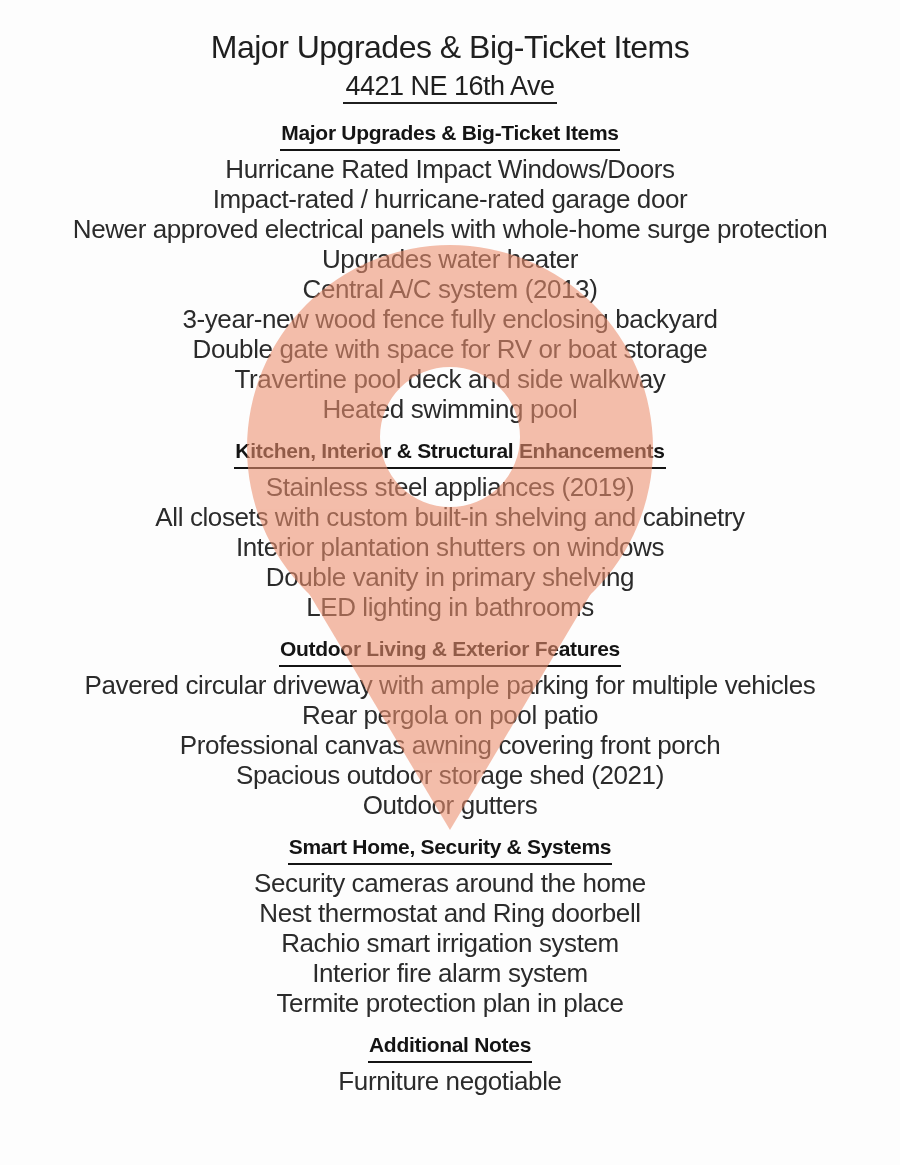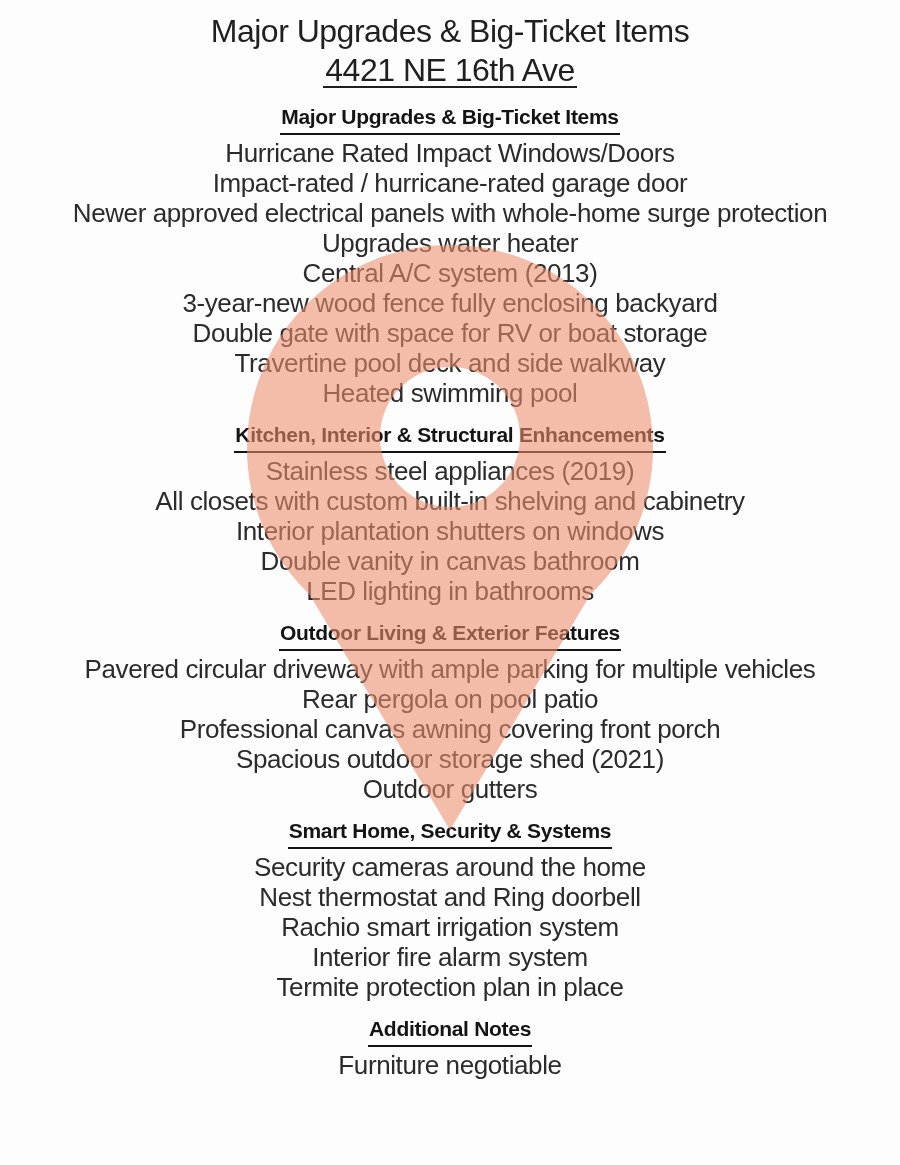"Major Upgrades & Big-Ticket Items" .doc-inner { padding-top: 12px -> 28px }
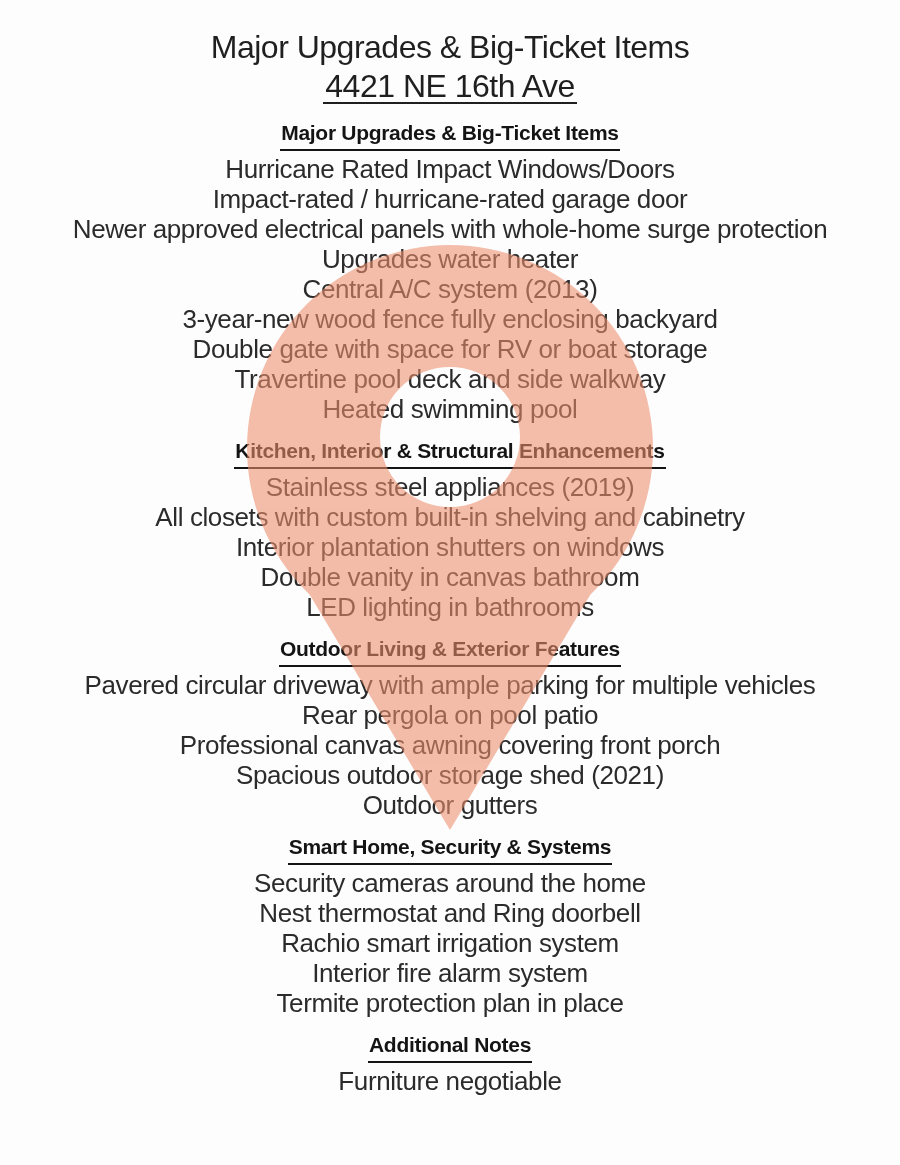"4421 NE 16th Ave" .doc-subtitle { font-size: 32px -> 27px }
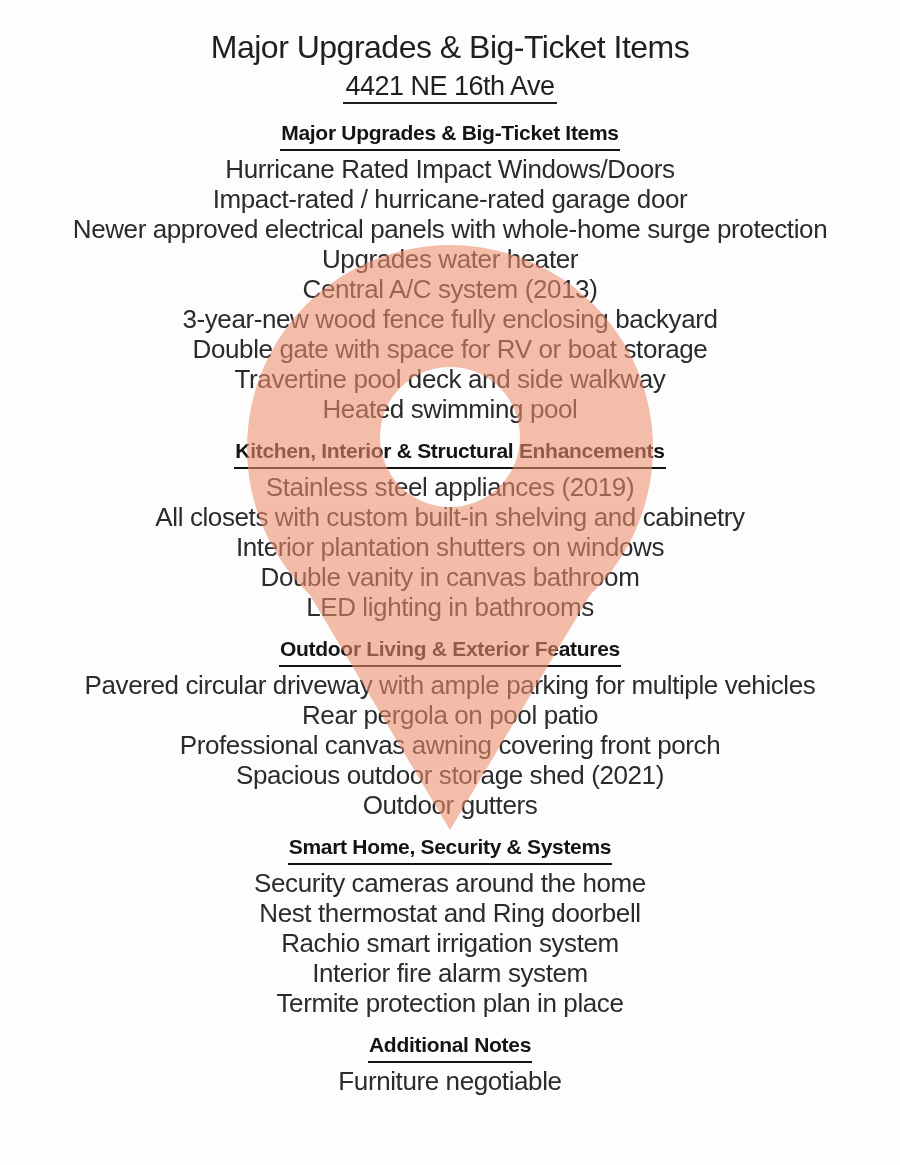"Double vanity in canvas bathroom" div.list-item { text: canvas bathroom -> primary shelving }
